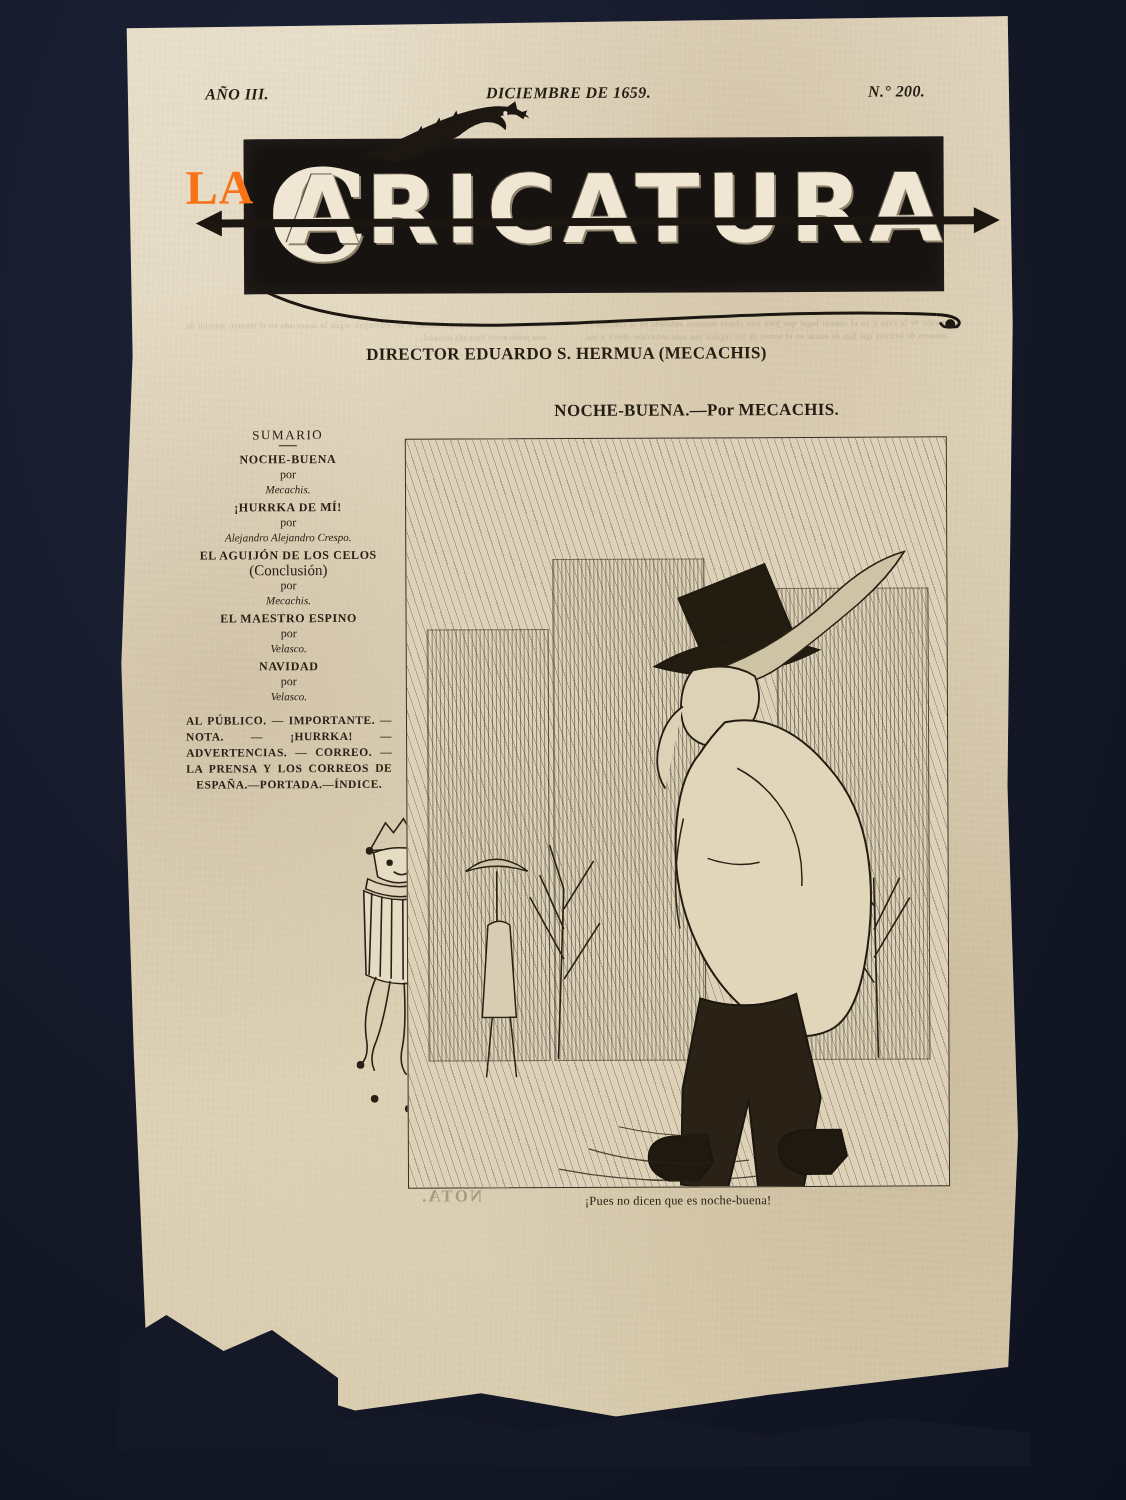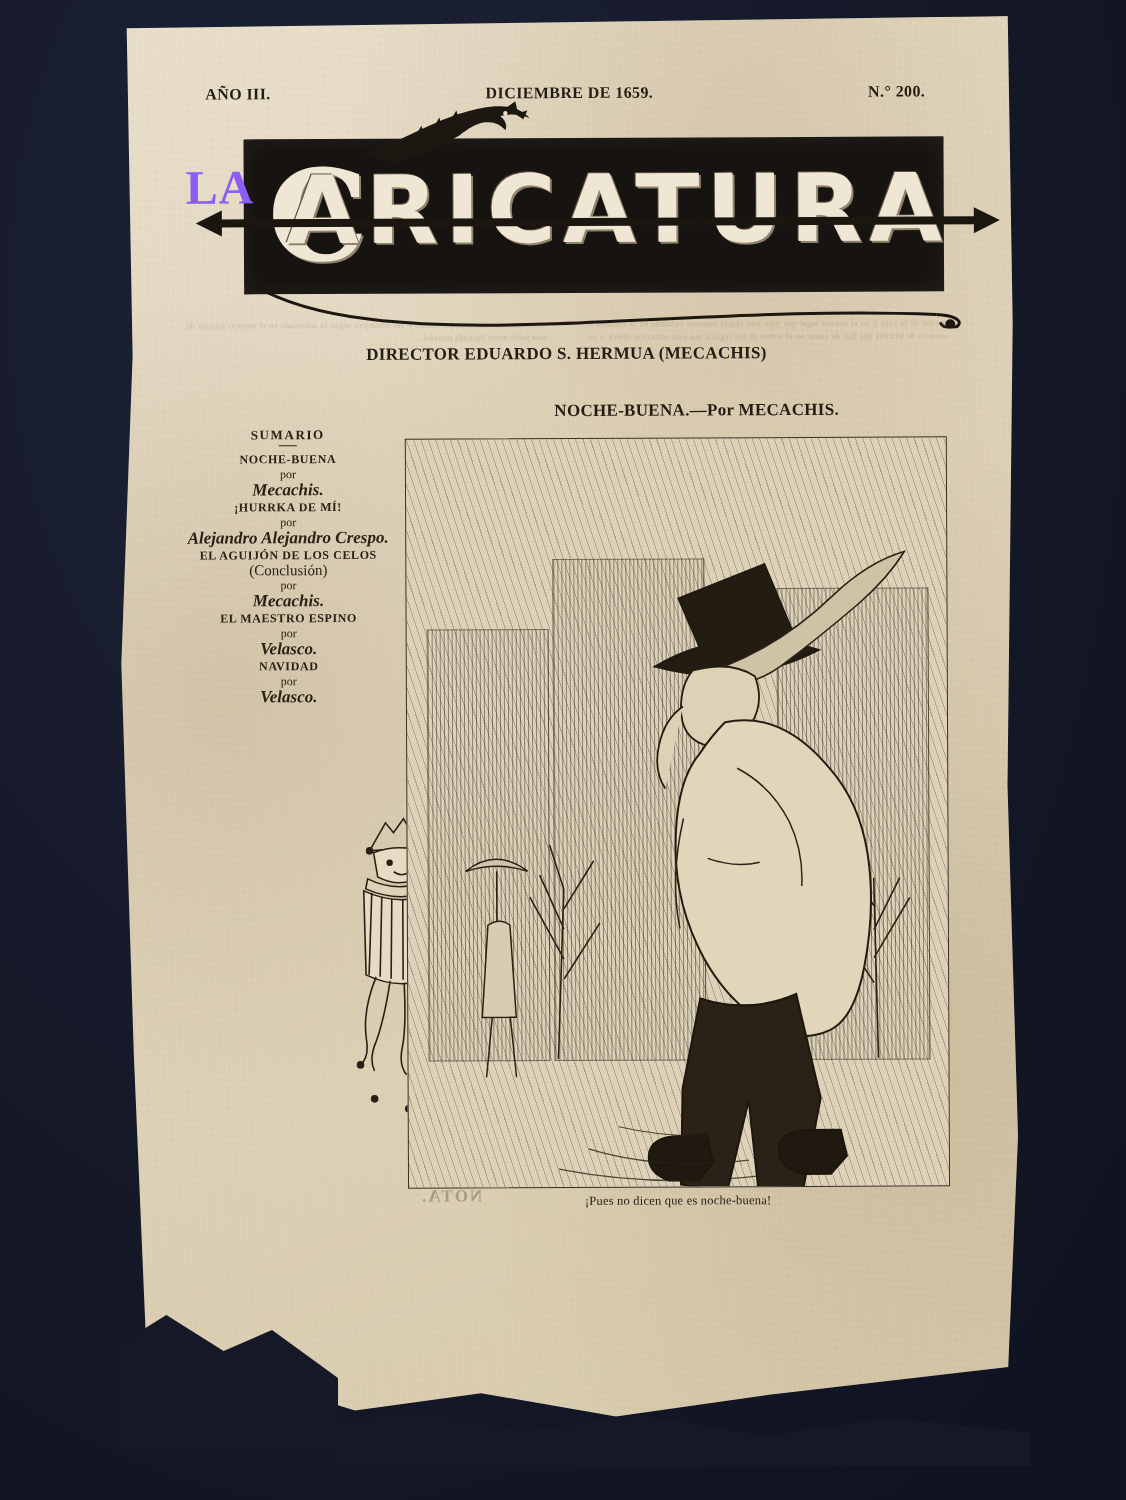"AÑO III." .masthead-row span { font-style: none -> italic }
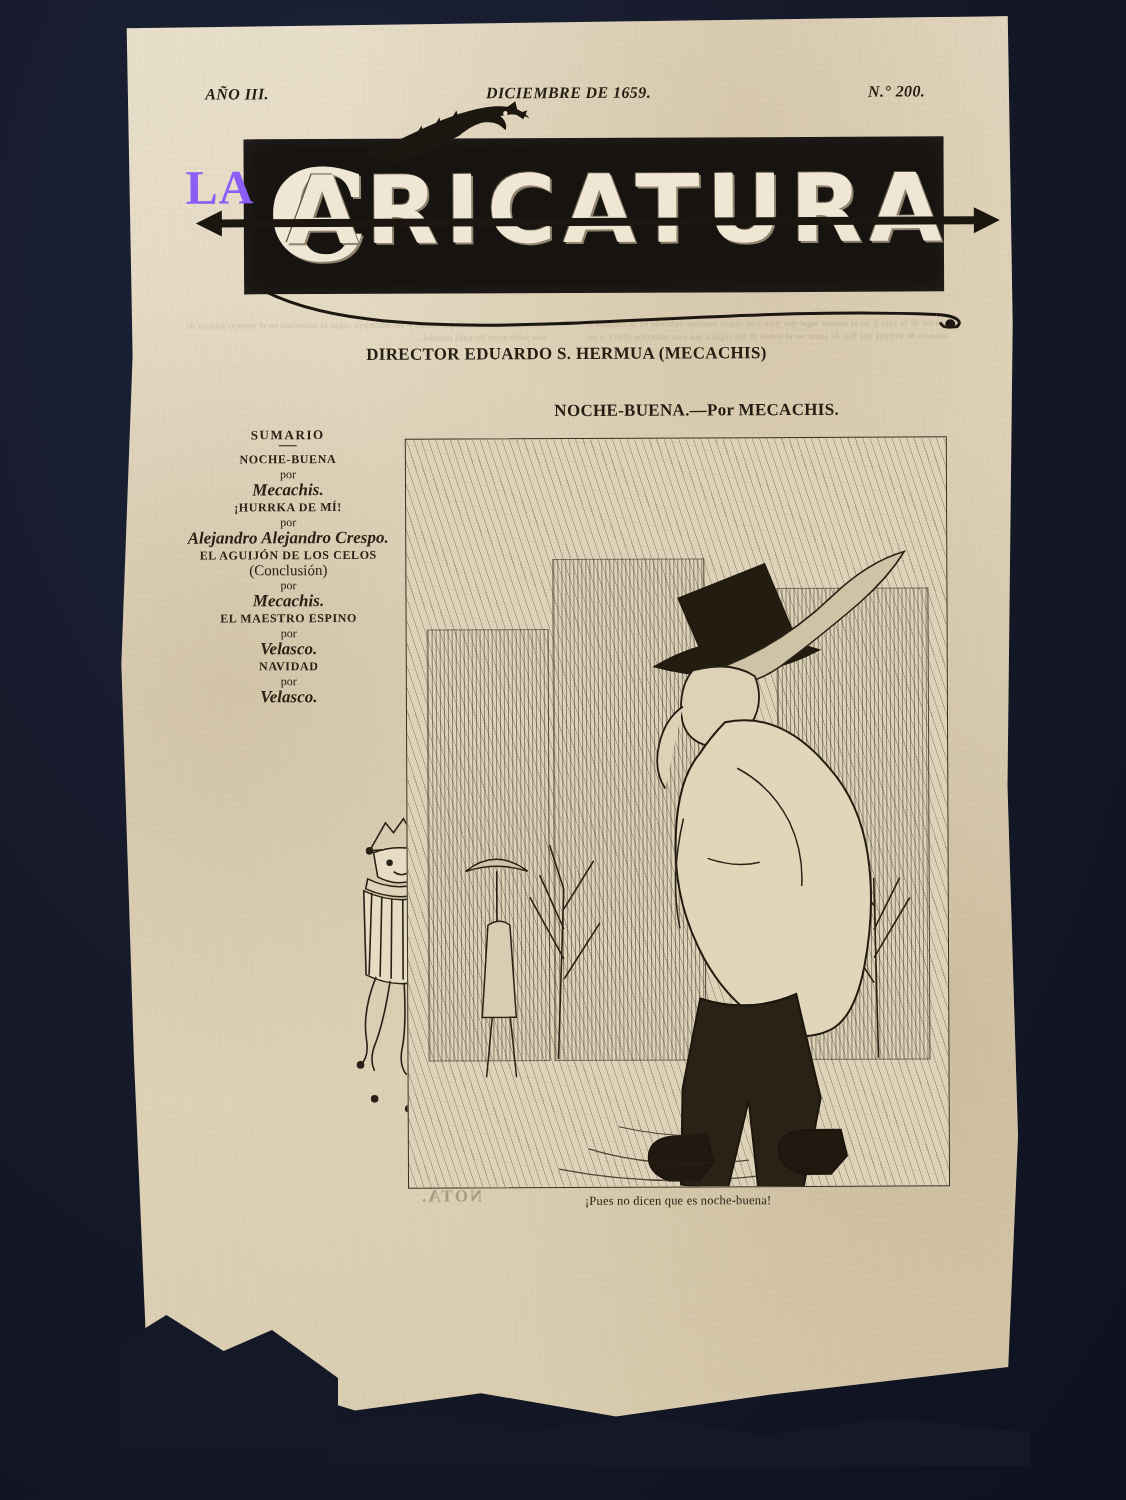"LA" .logo-la { color: #8b5cf6 -> #f97316 }
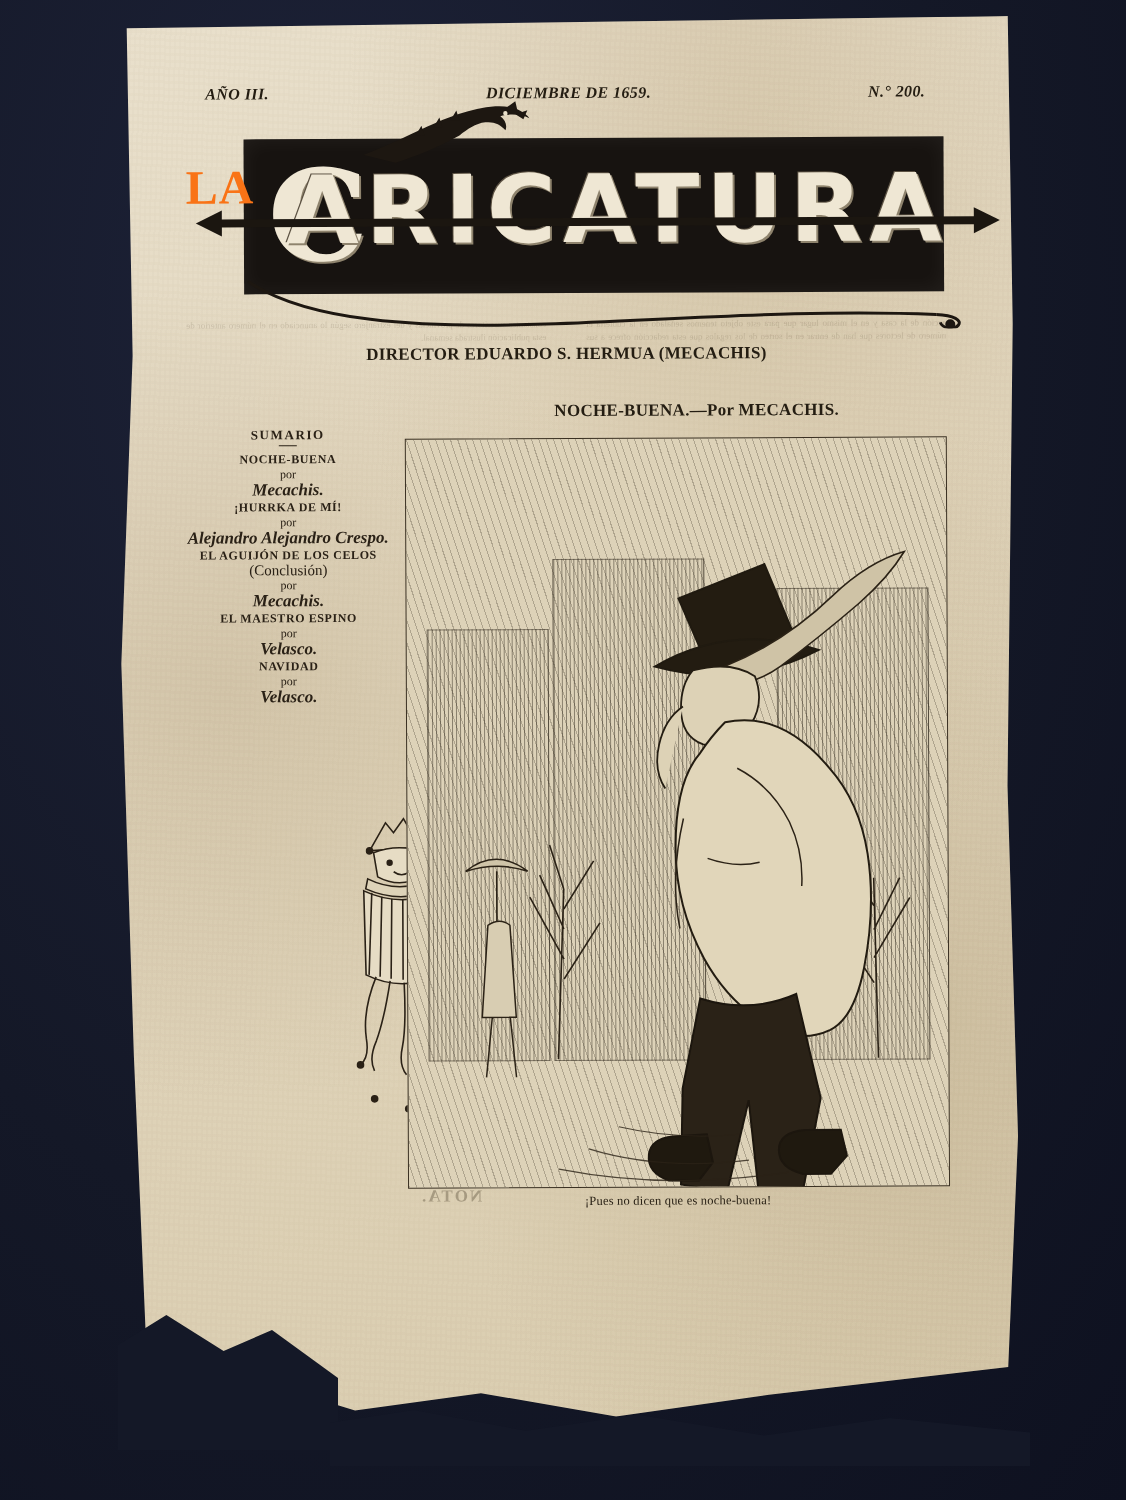"SUMARIO" .sumario .title { font-weight: bold -> normal }
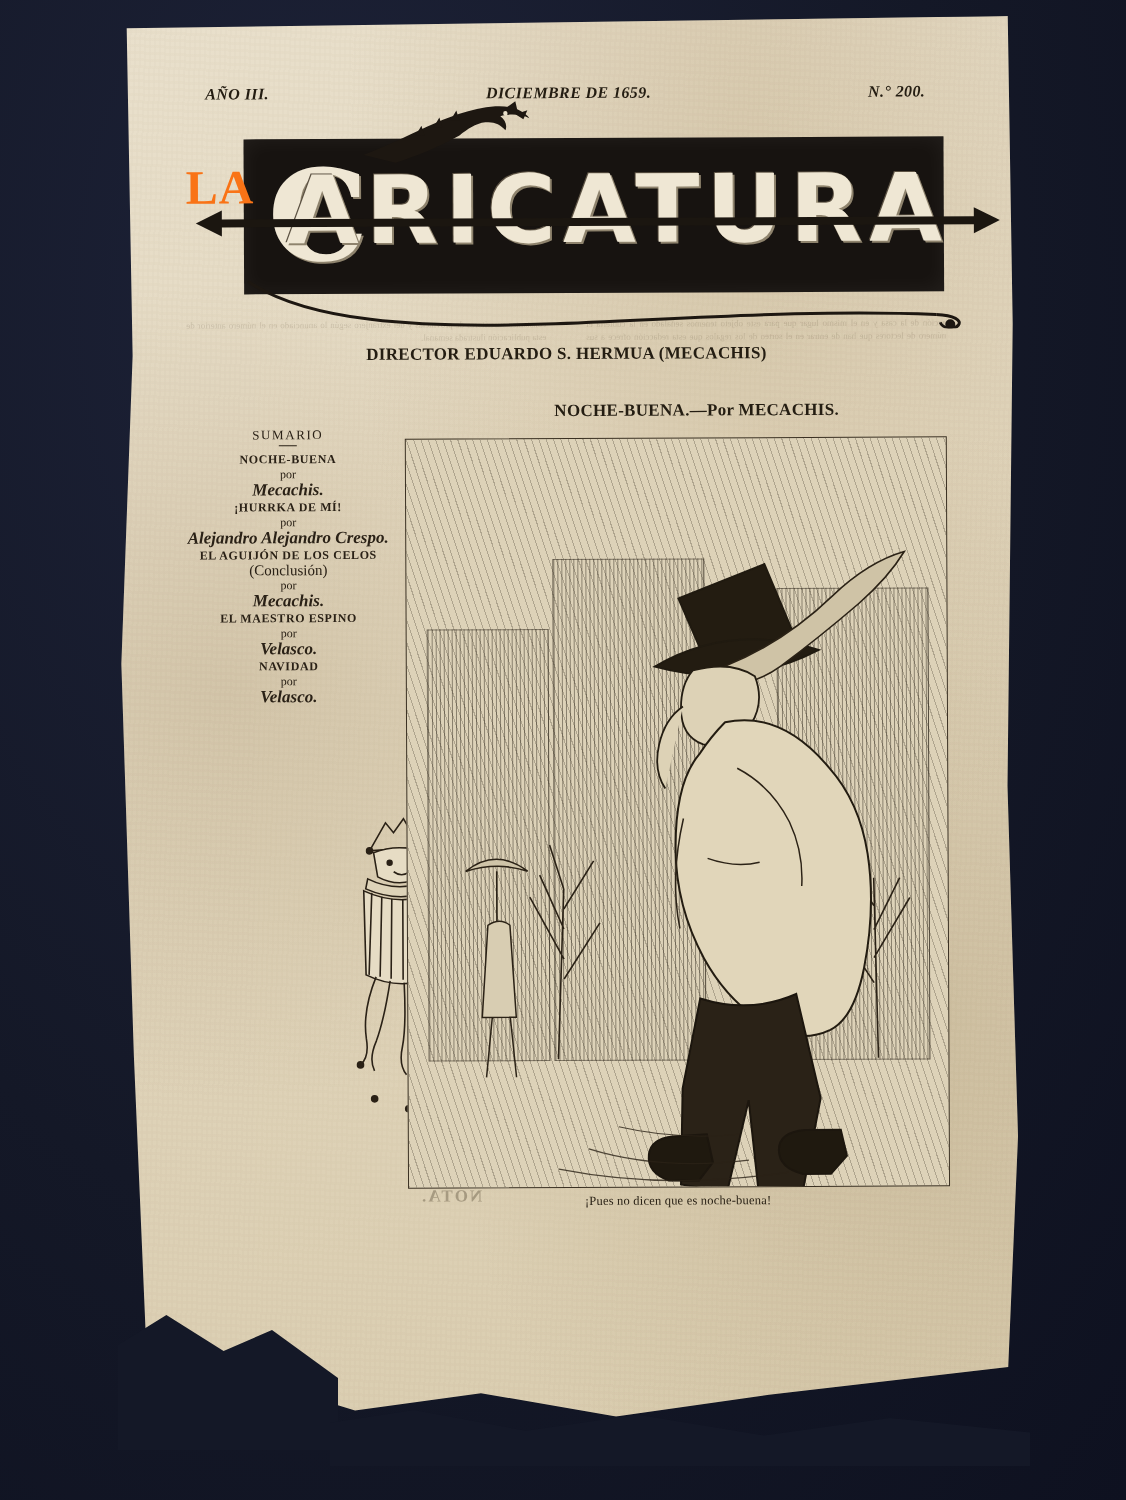"Mecachis." .sumario .entry .au { font-size: 17px -> 11px; font-weight: bold -> normal }
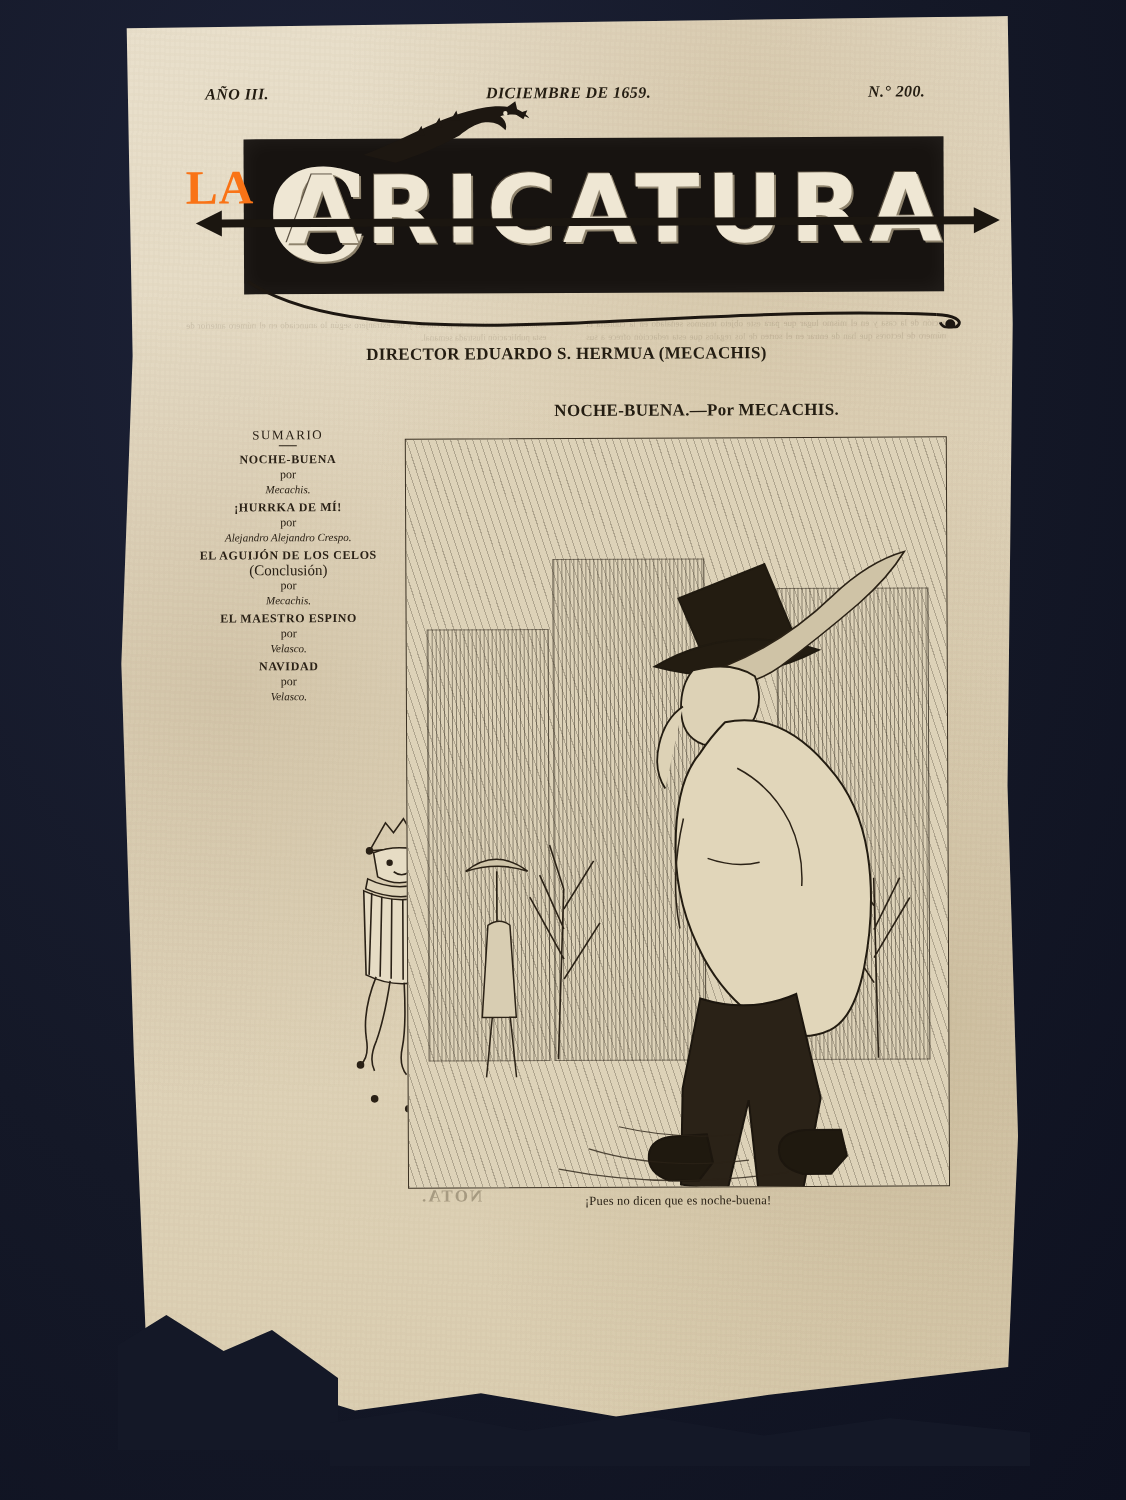"AL PÚBLICO. — IMPORTANTE. —" div.tail { html: none -> <div>AL PÚBLICO. — IMPORTANTE. — NOTA. — ¡HURRKA! — ADVERTENCIAS. — CORREO. — LA PRENSA Y LOS CORREOS DE ESPAÑA.—PORTADA.—ÍNDICE.</div> }
